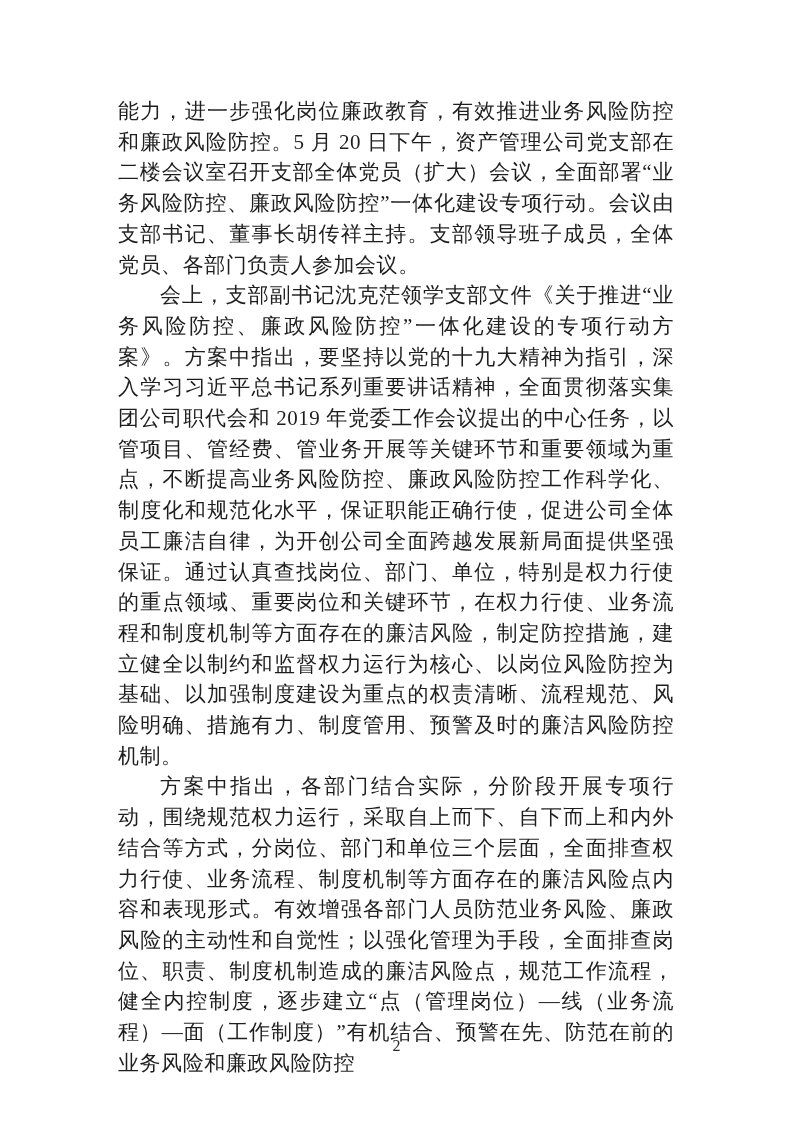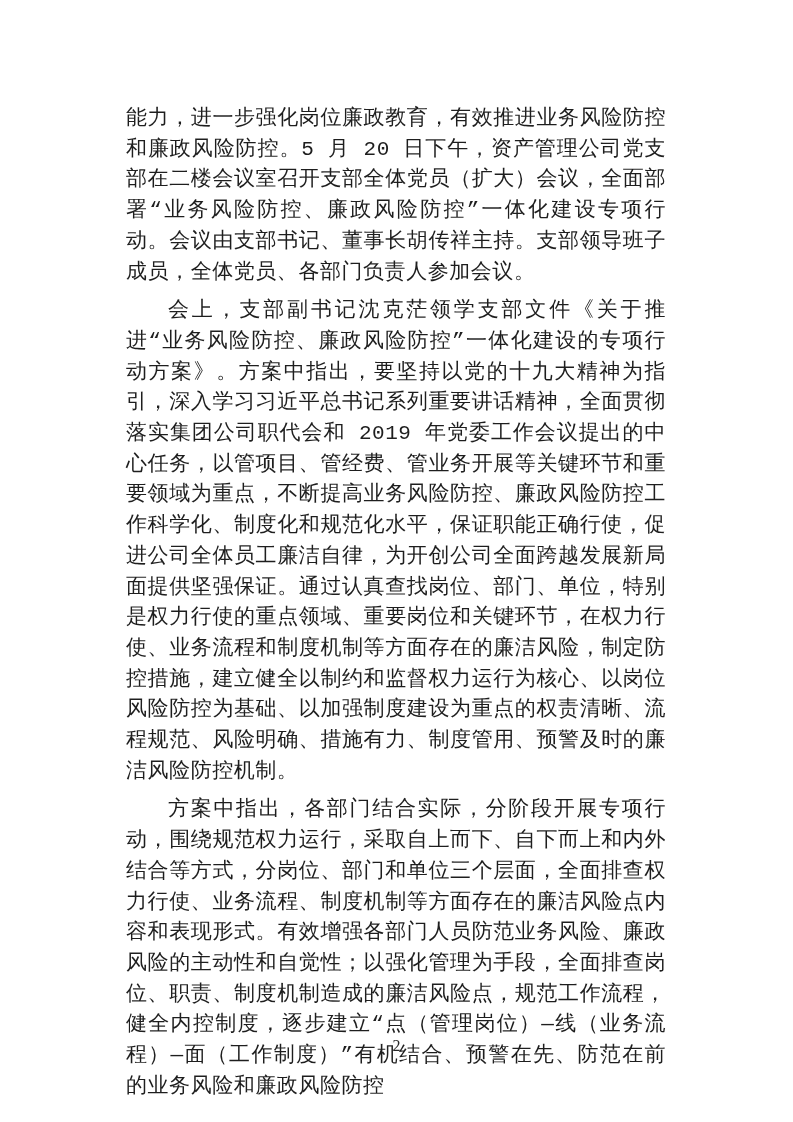"能力，进一步强化岗位廉政教育，有效推进业务风险防控和廉政风险防控。5 月 20" .para { font-family: Liberation Mono, monospace -> none; margin: 8px -> 0 }
